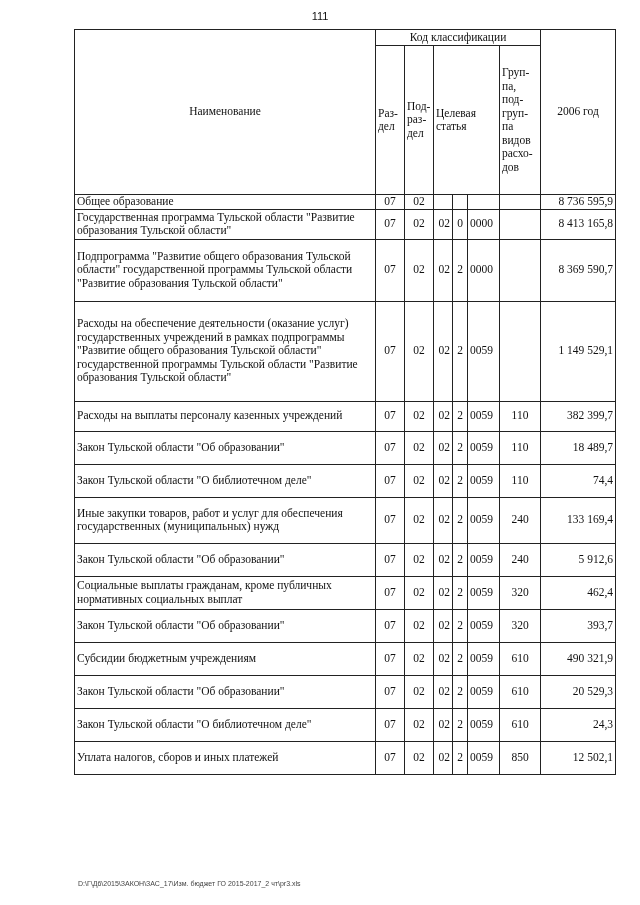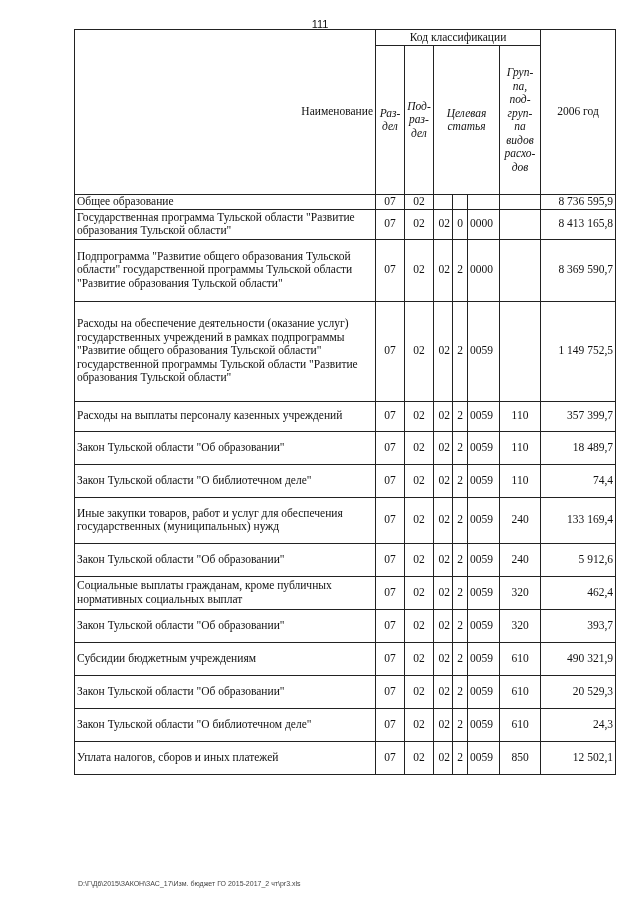"111" .page-number { top: 18px -> 10px }
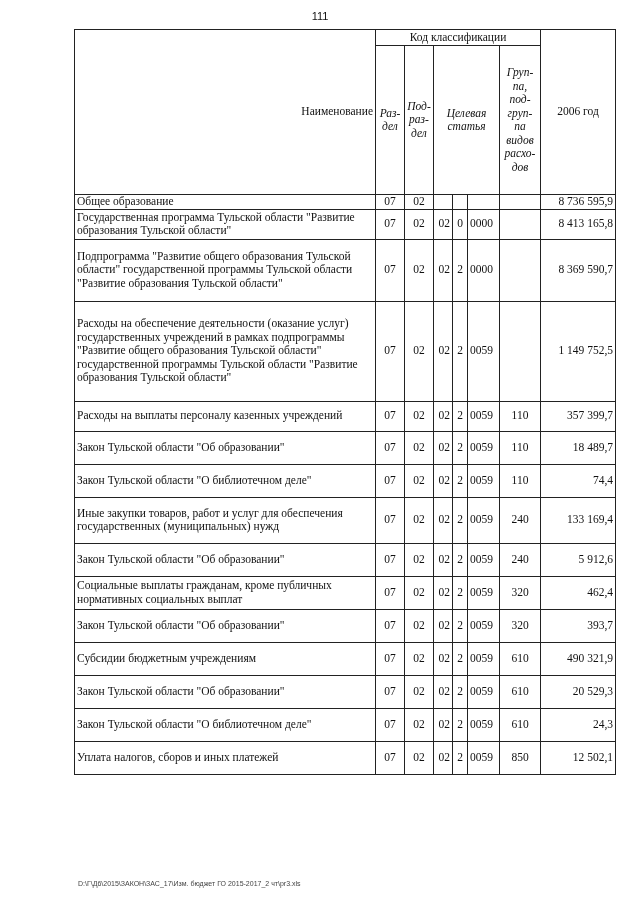"Груп-" th.sub-h { font-style: italic -> none; text-align: center -> left }
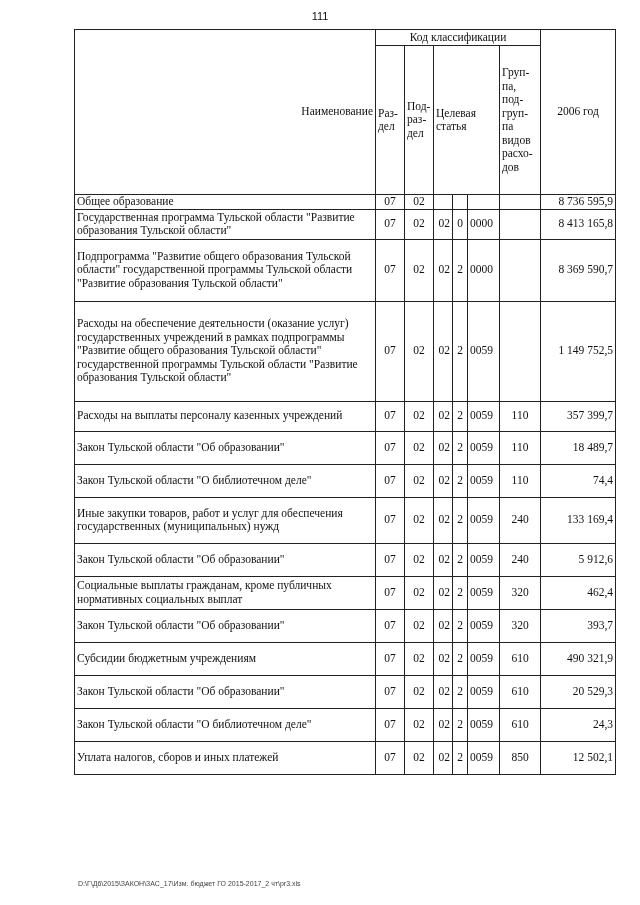"Наименование" th.name-h { text-align: right -> center }
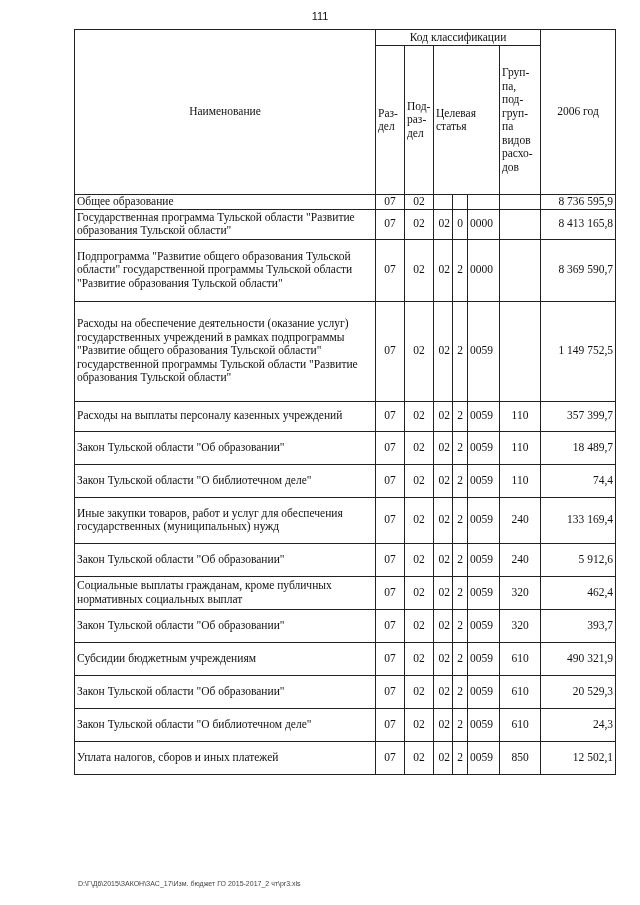"1 149 752,5" td.r { text: 1 149 752,5 -> 1 149 529,1 }
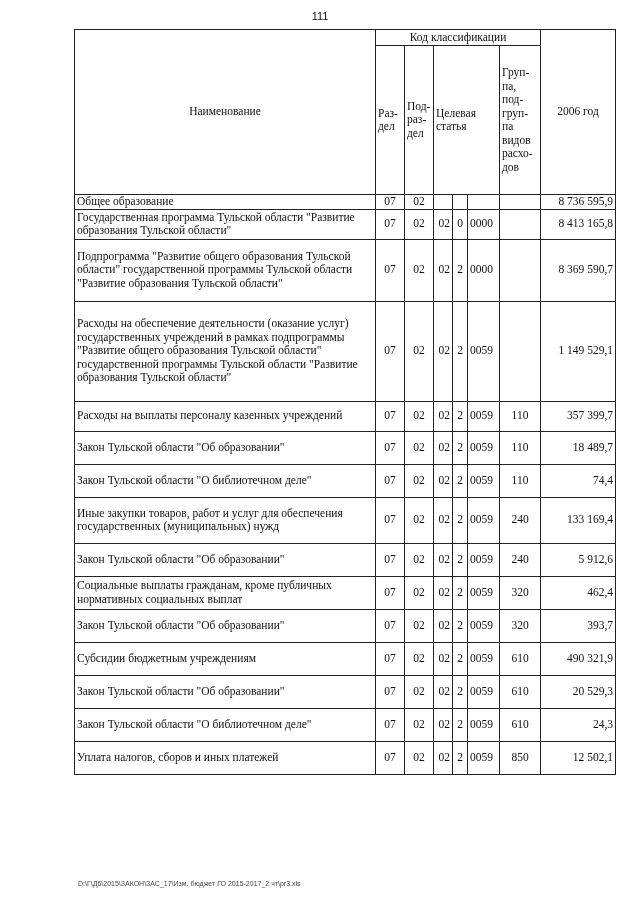"357 399,7" td.r { text: 357 399,7 -> 382 399,7 }
